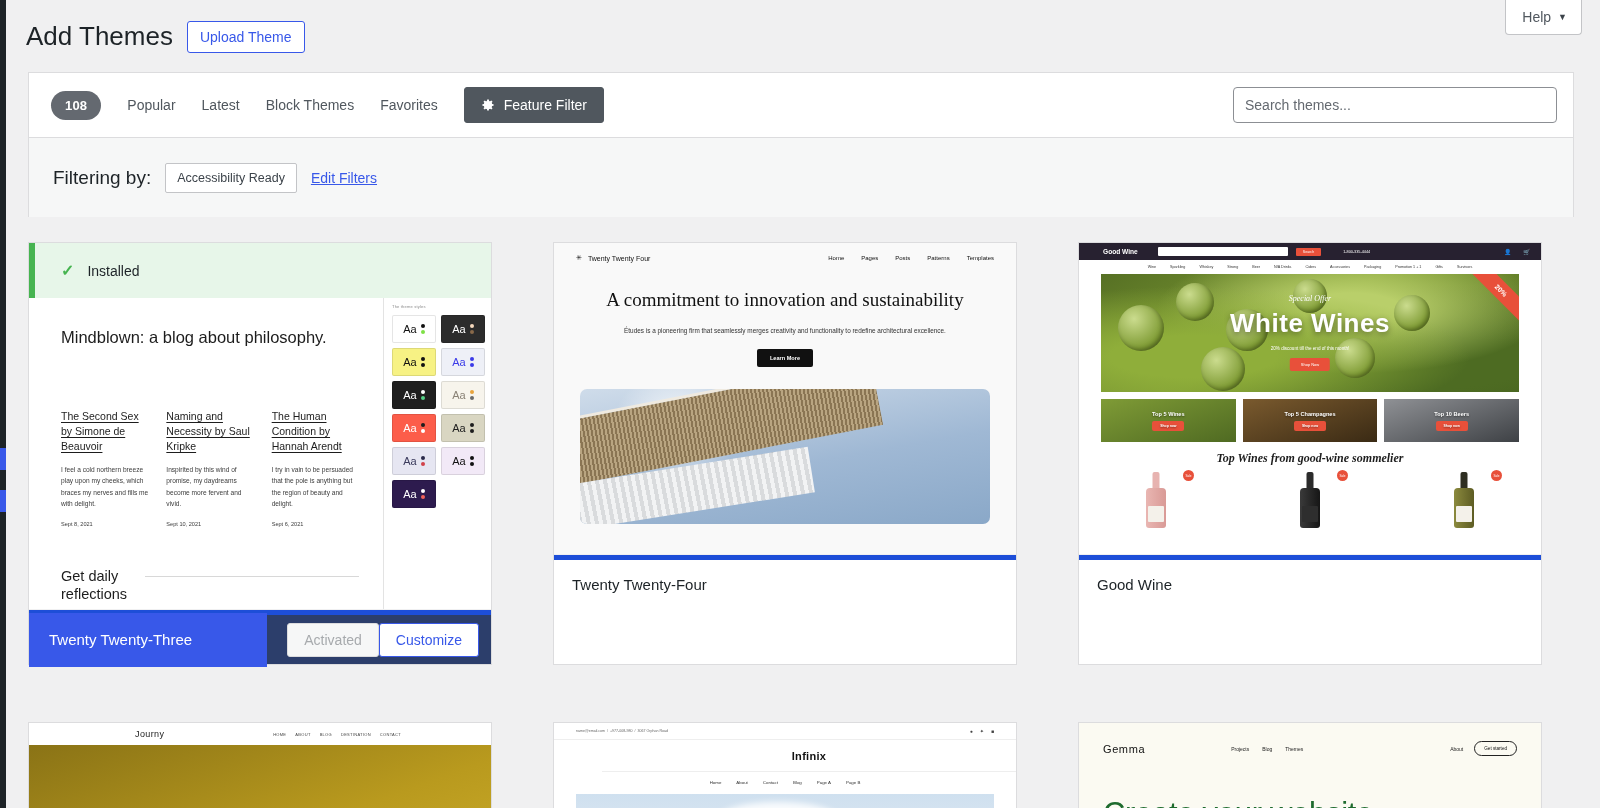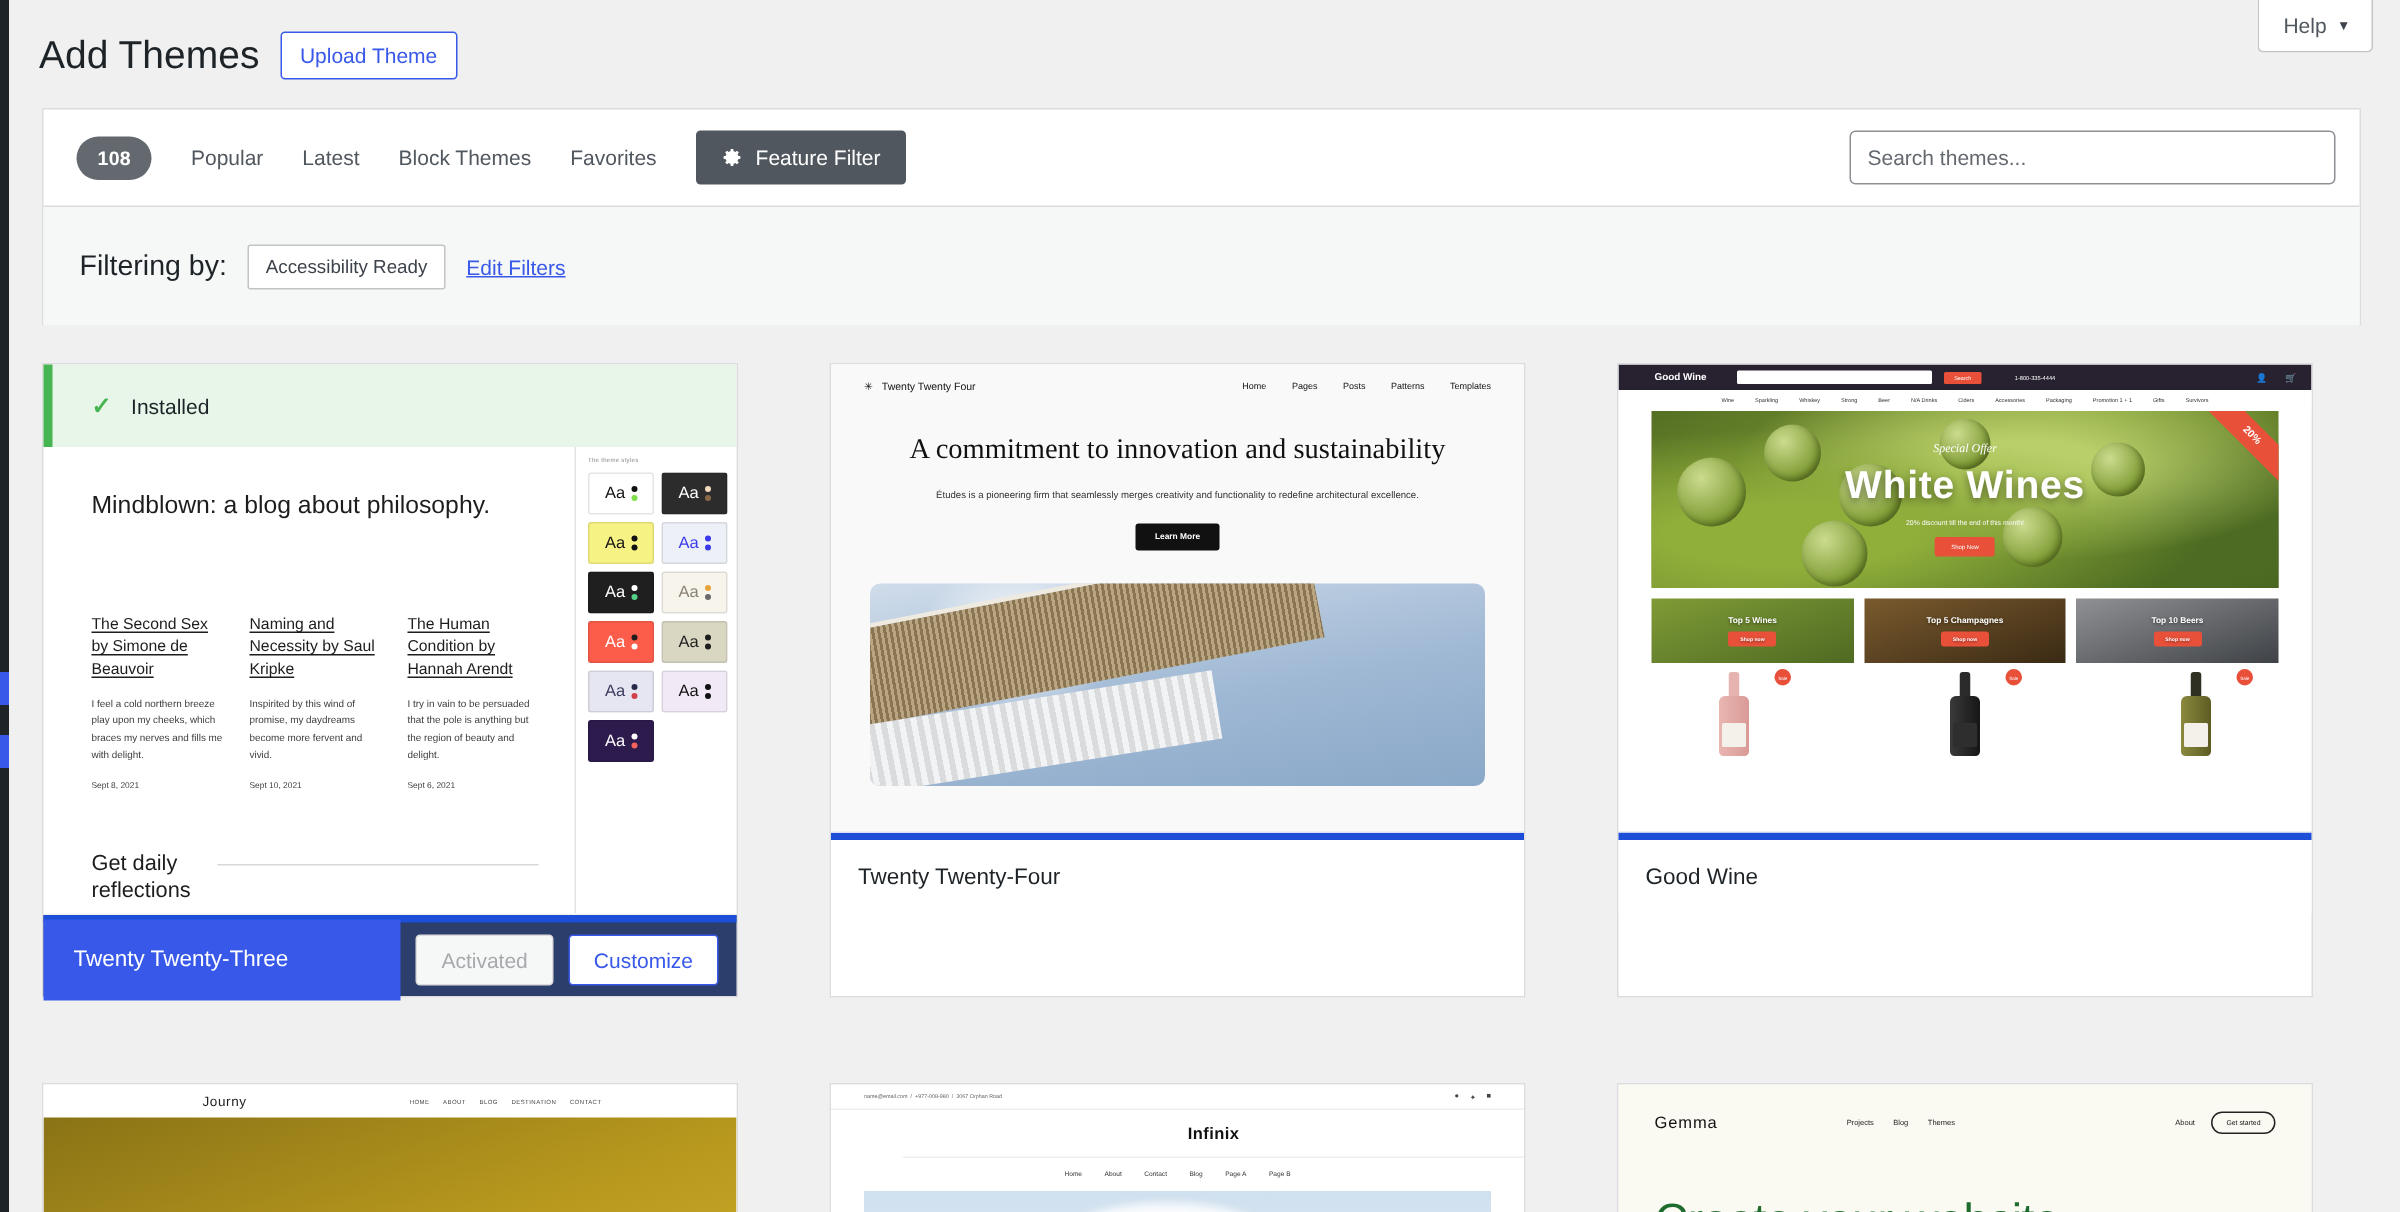"Top Wines from good-wine sommelier" div.gw-somm { html: none -> <div>Top Wines from good-wine sommelier</div> }
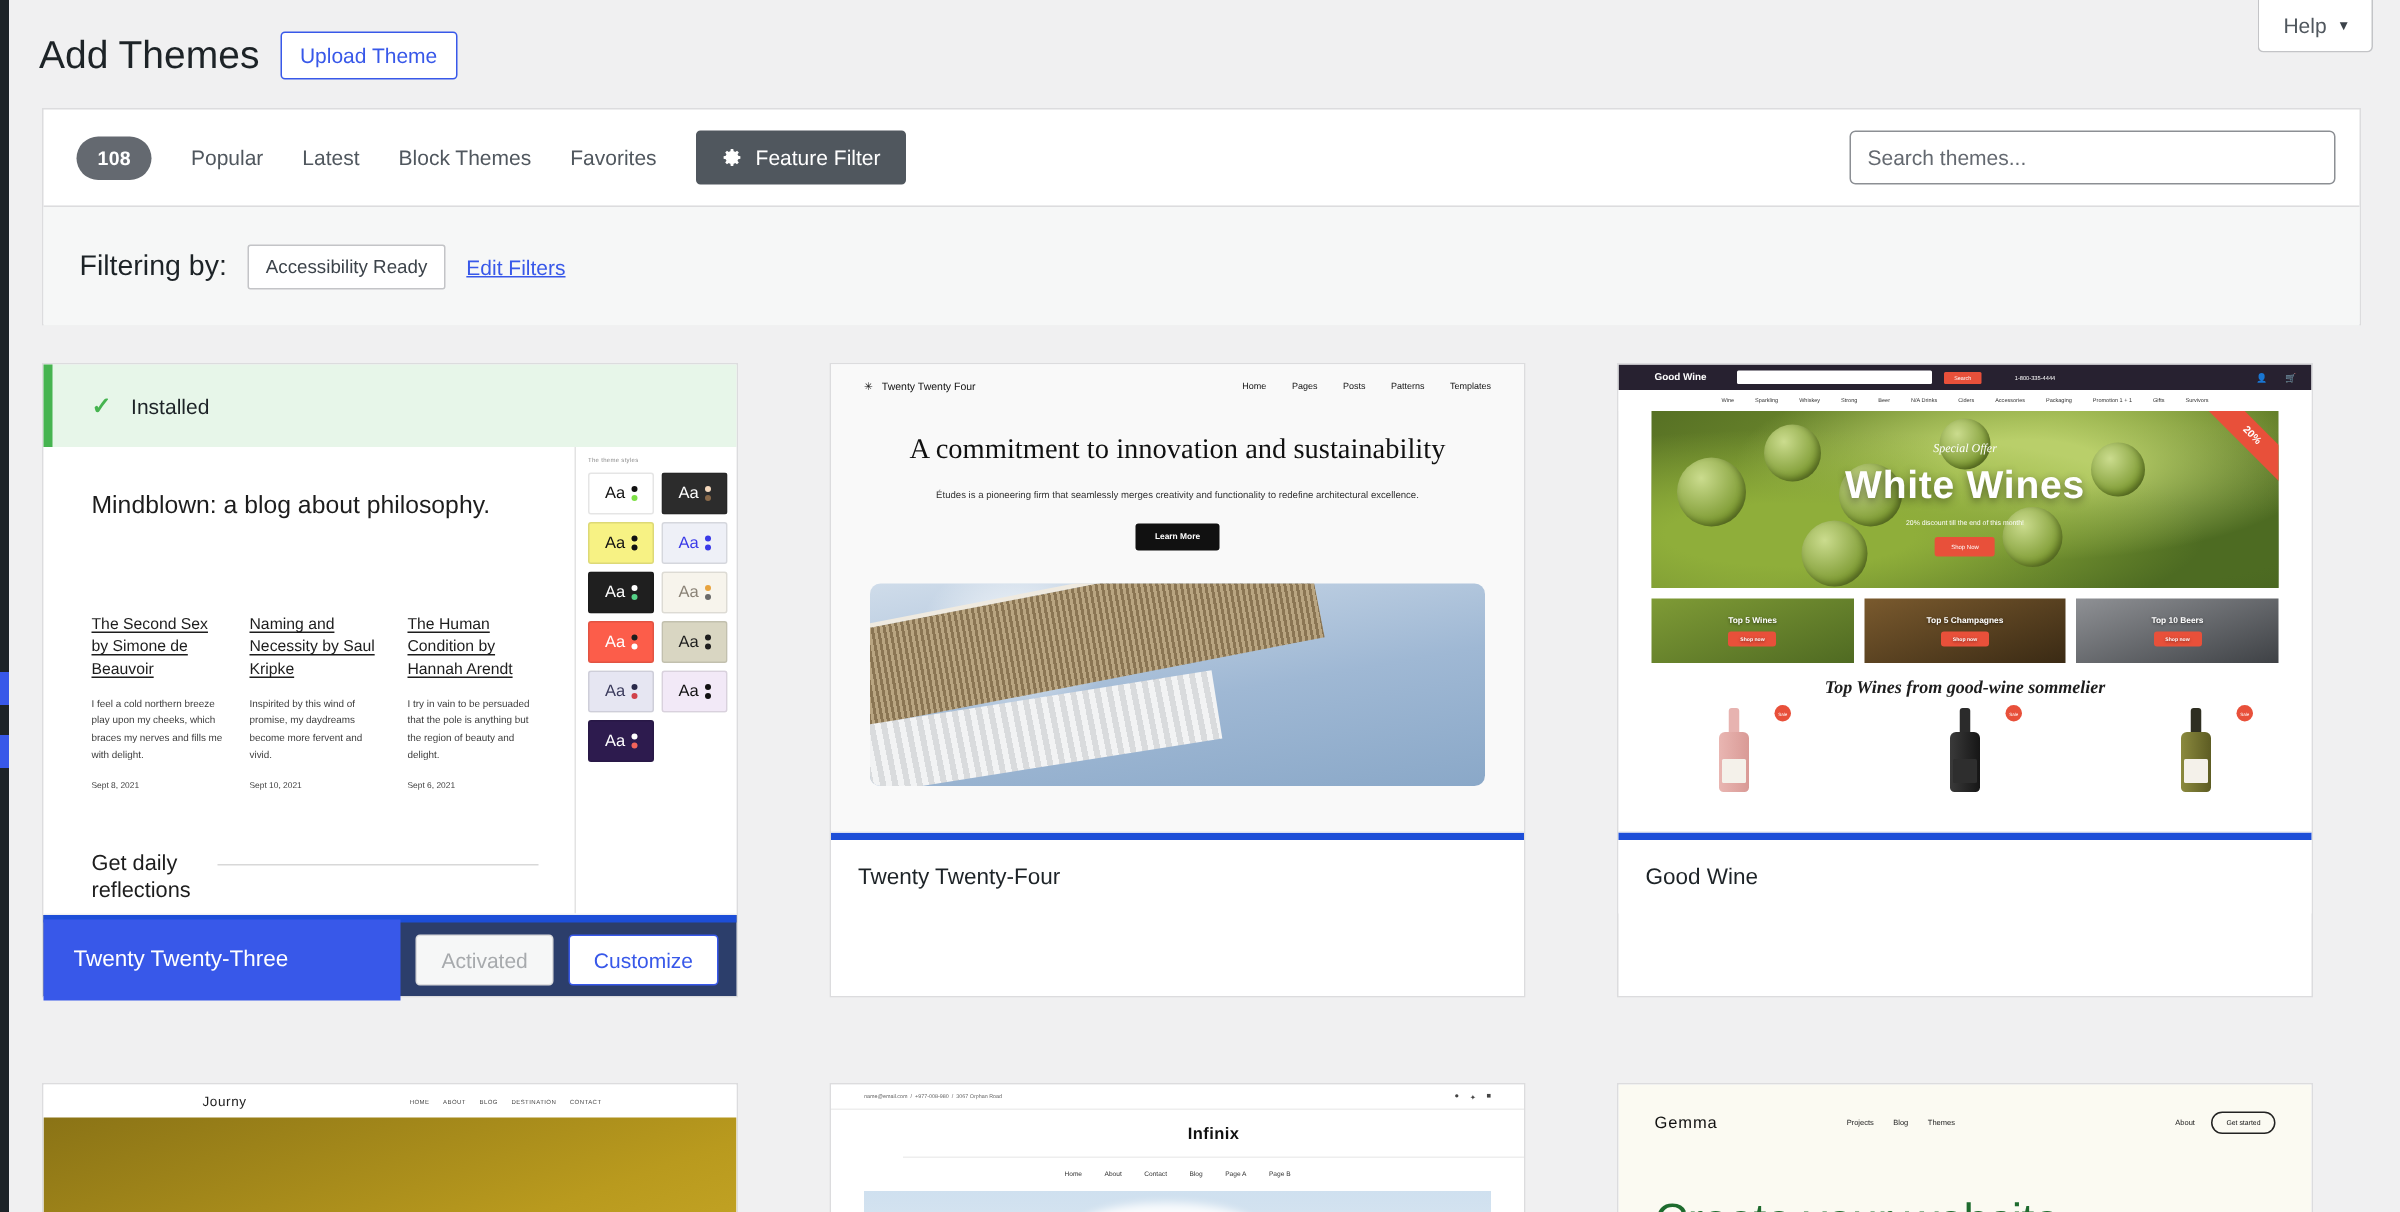"Activated" .active-actions { gap: 10px -> none }
